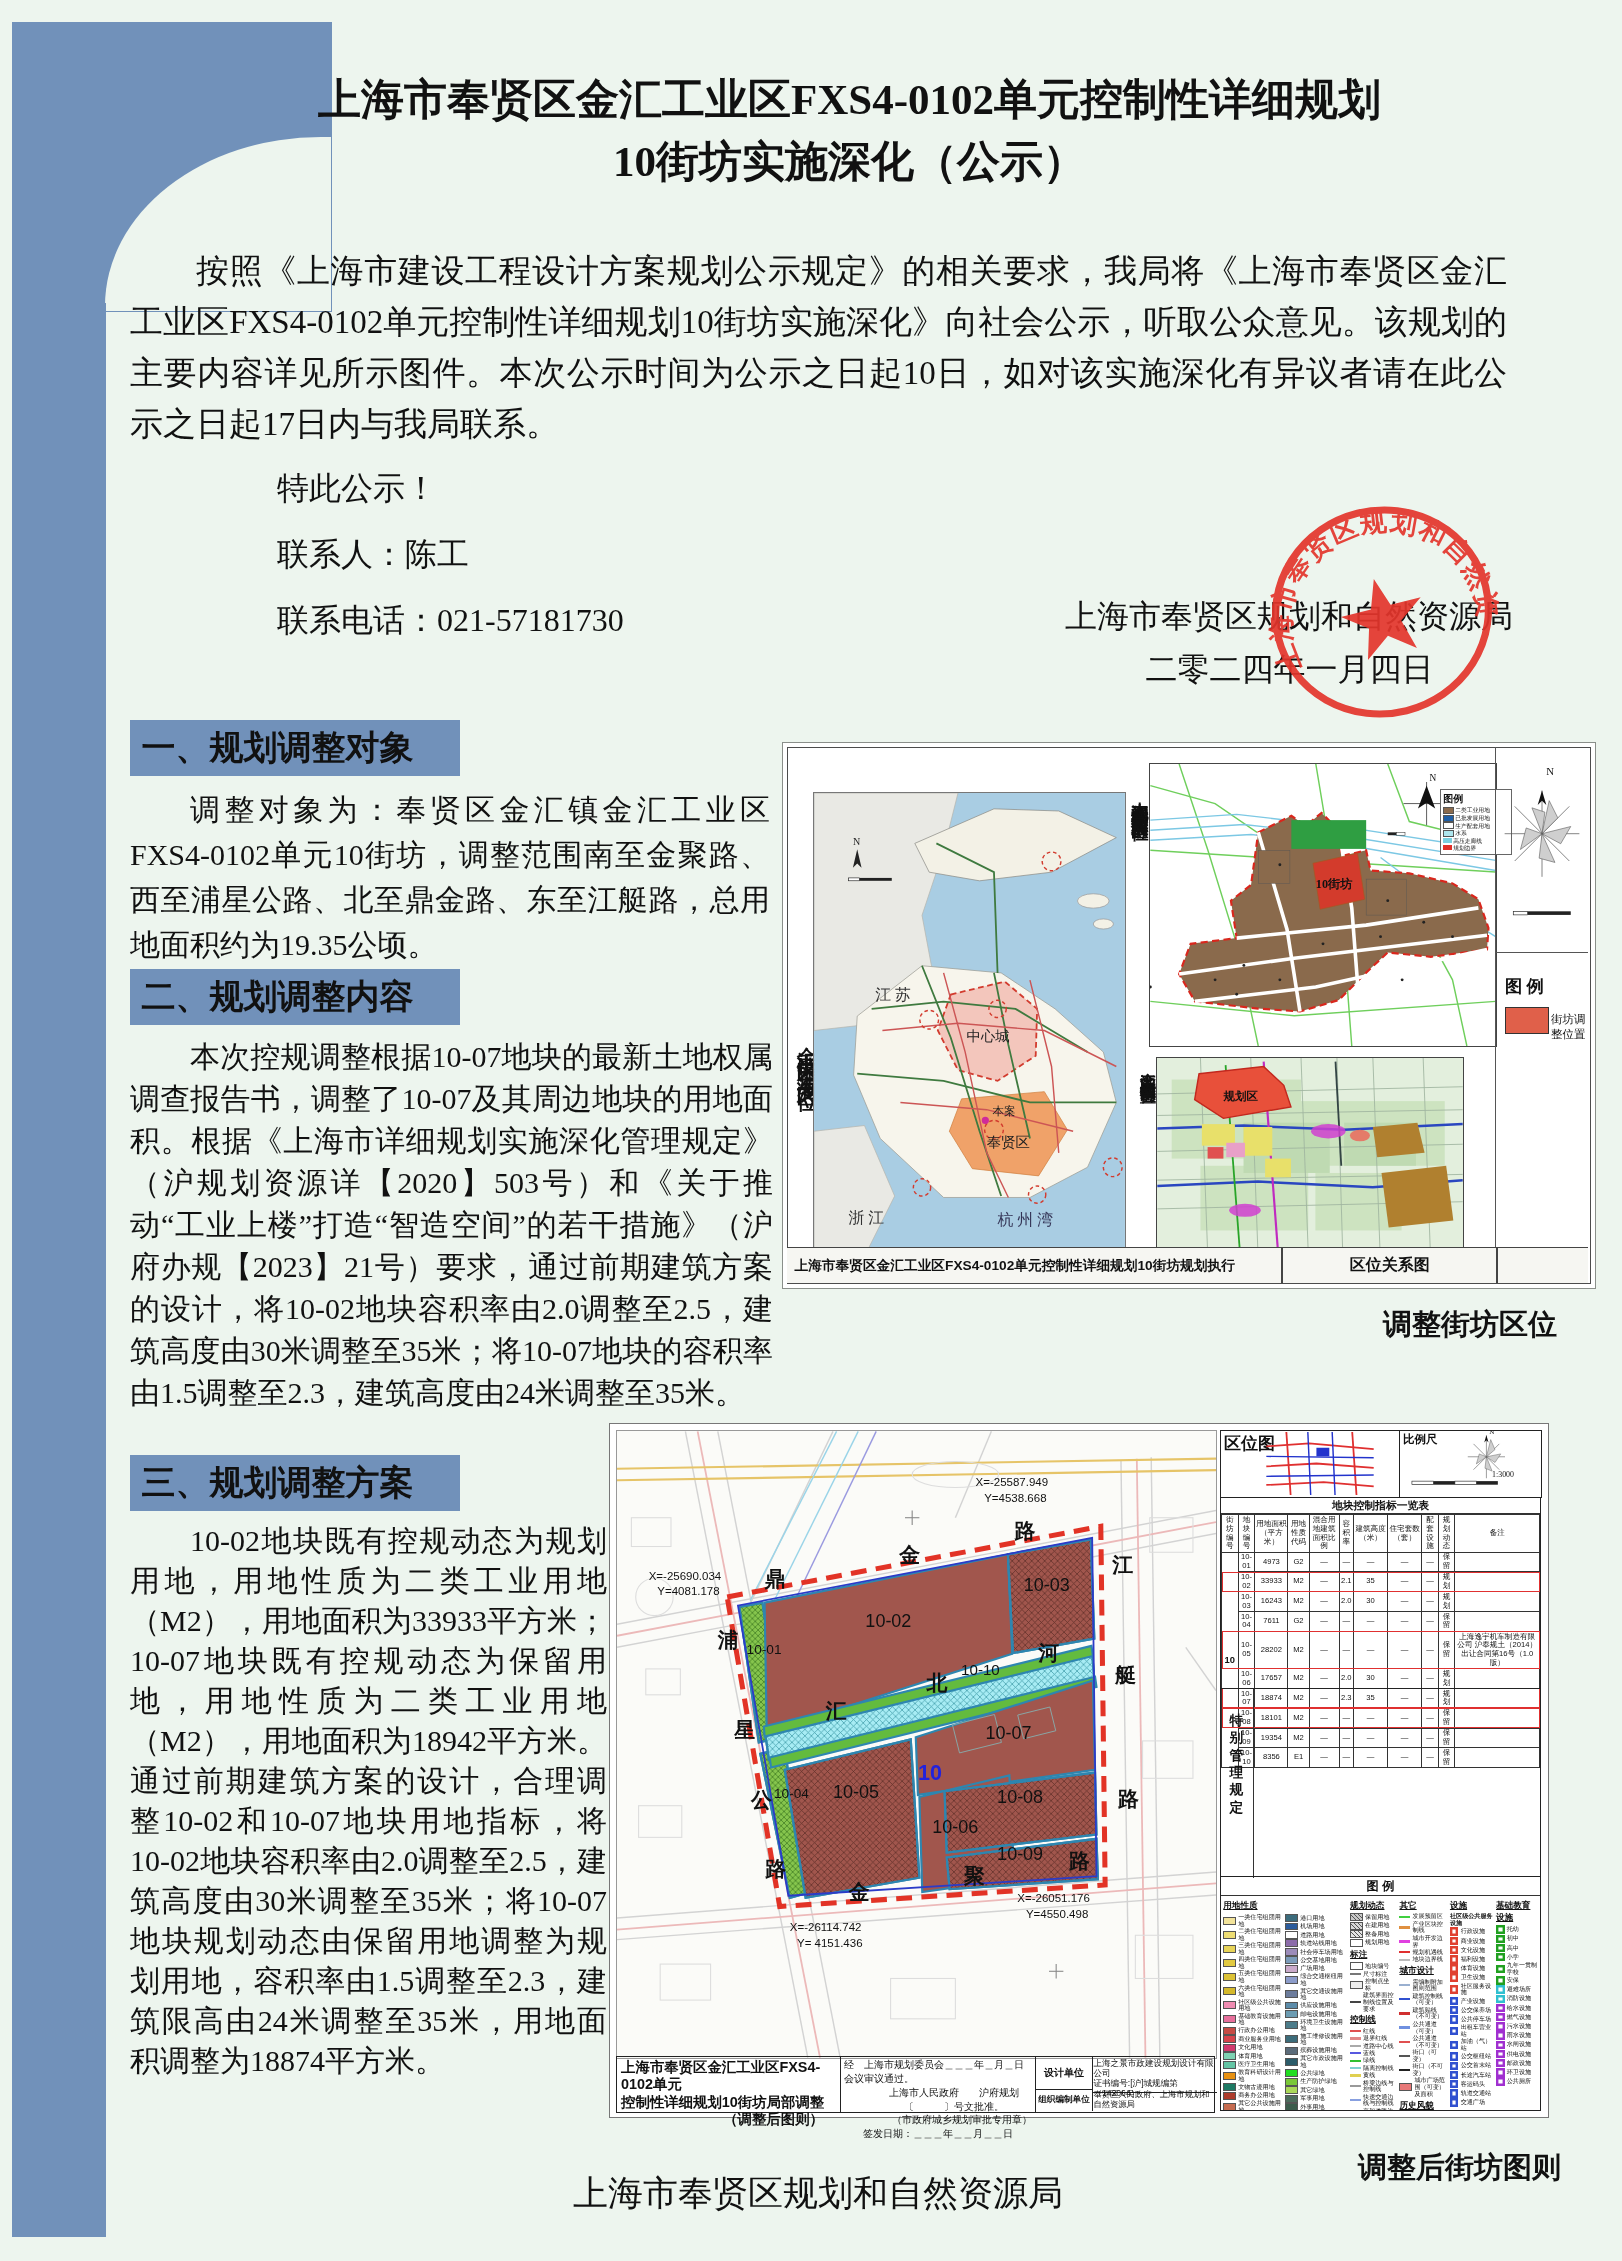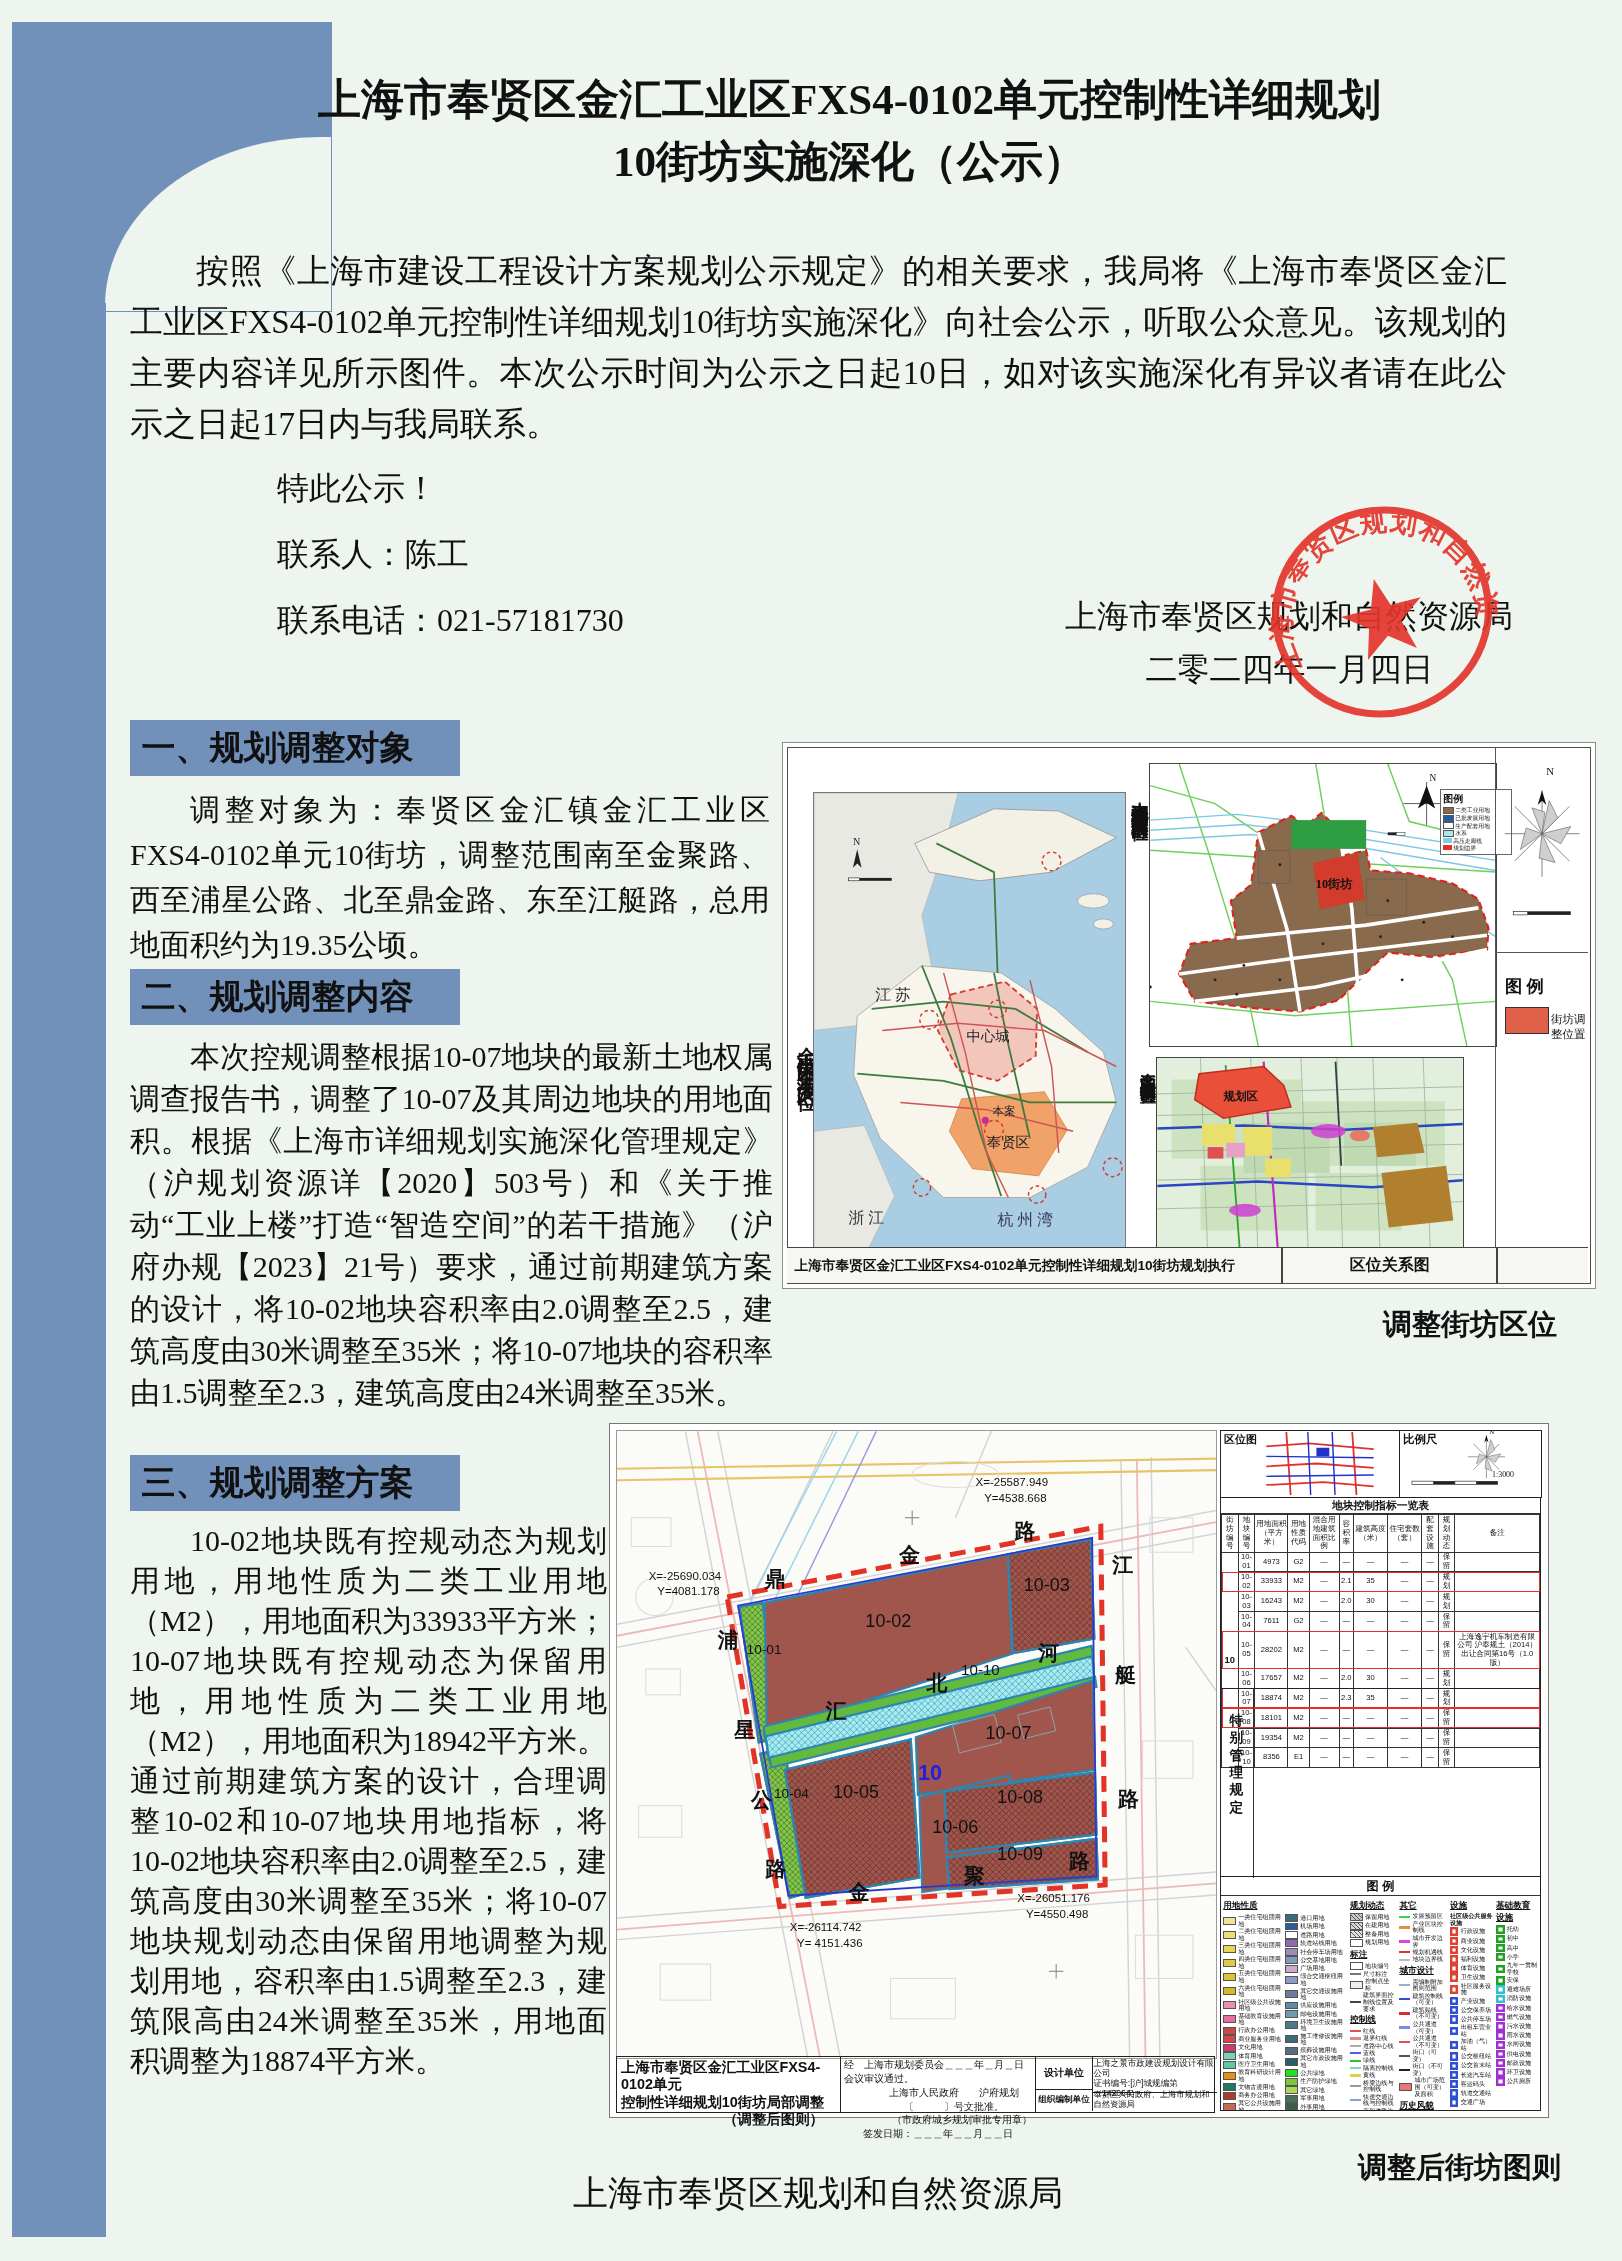"区位图" div.tb { font-size: 11px -> 17px }
